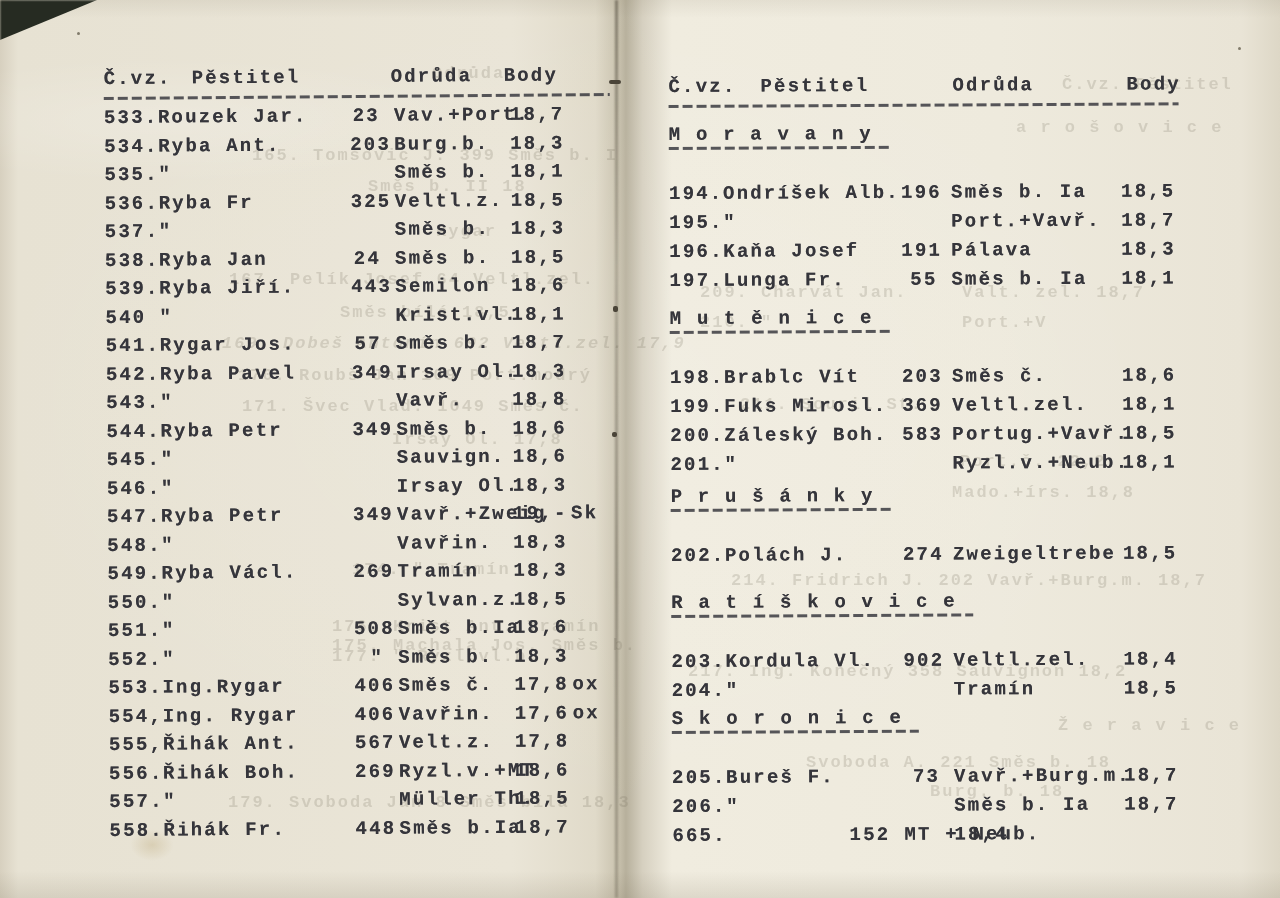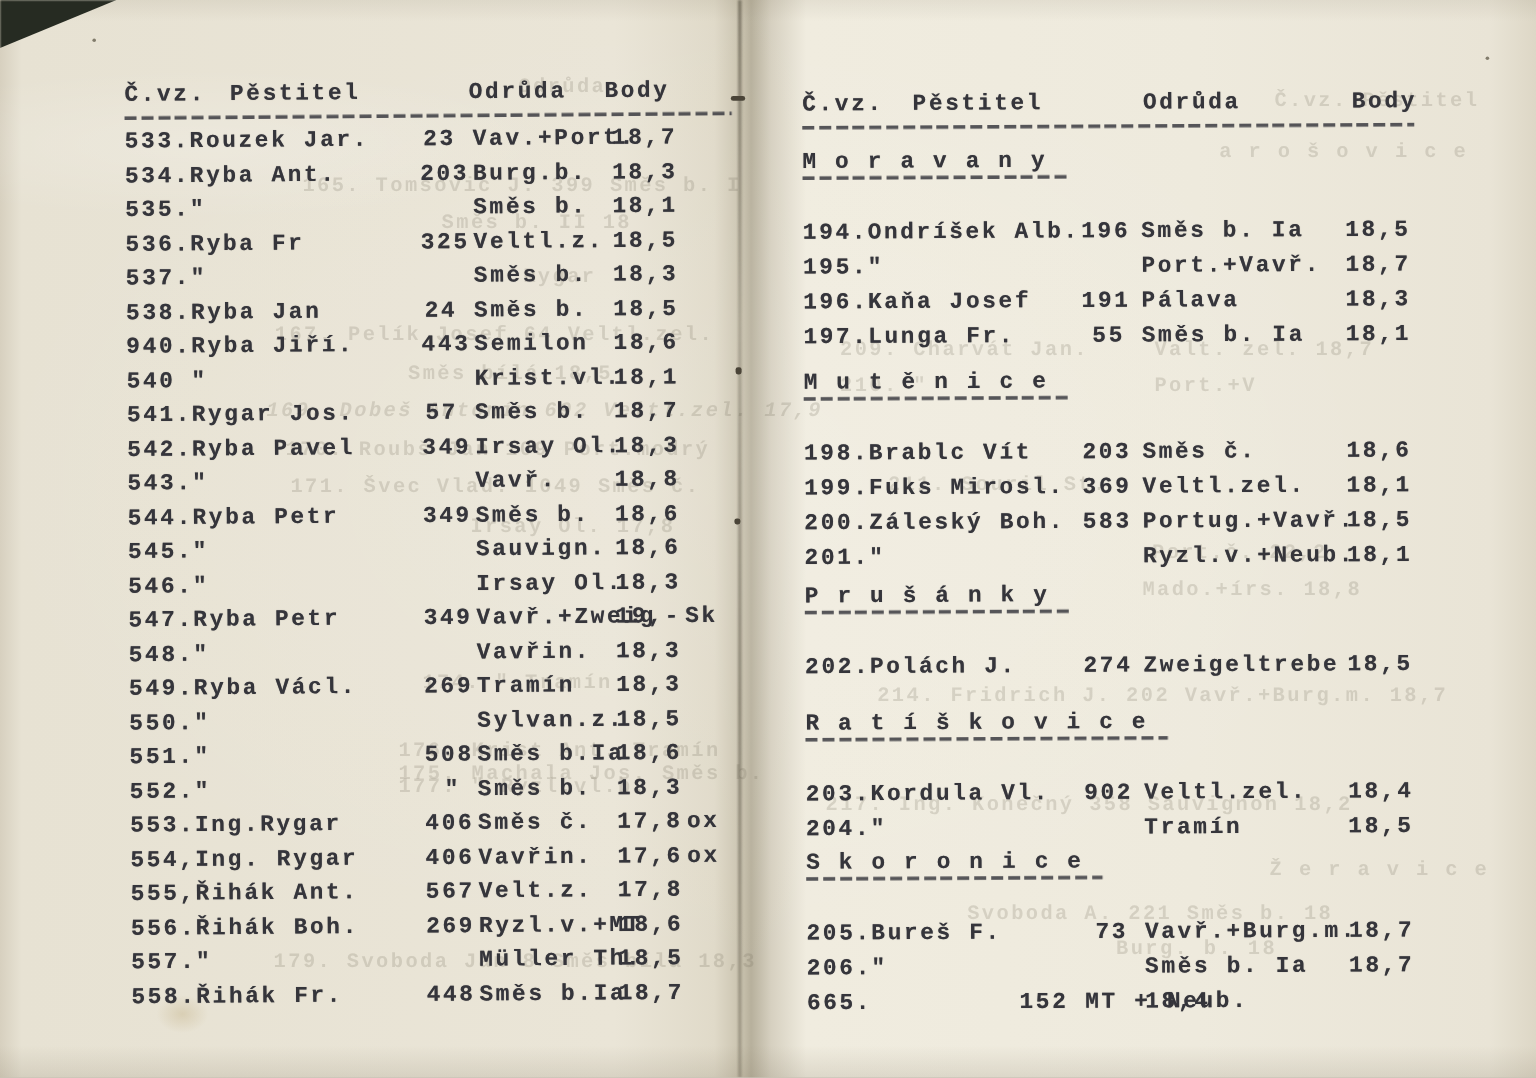"940." span.c { text: 940 -> 539 }
